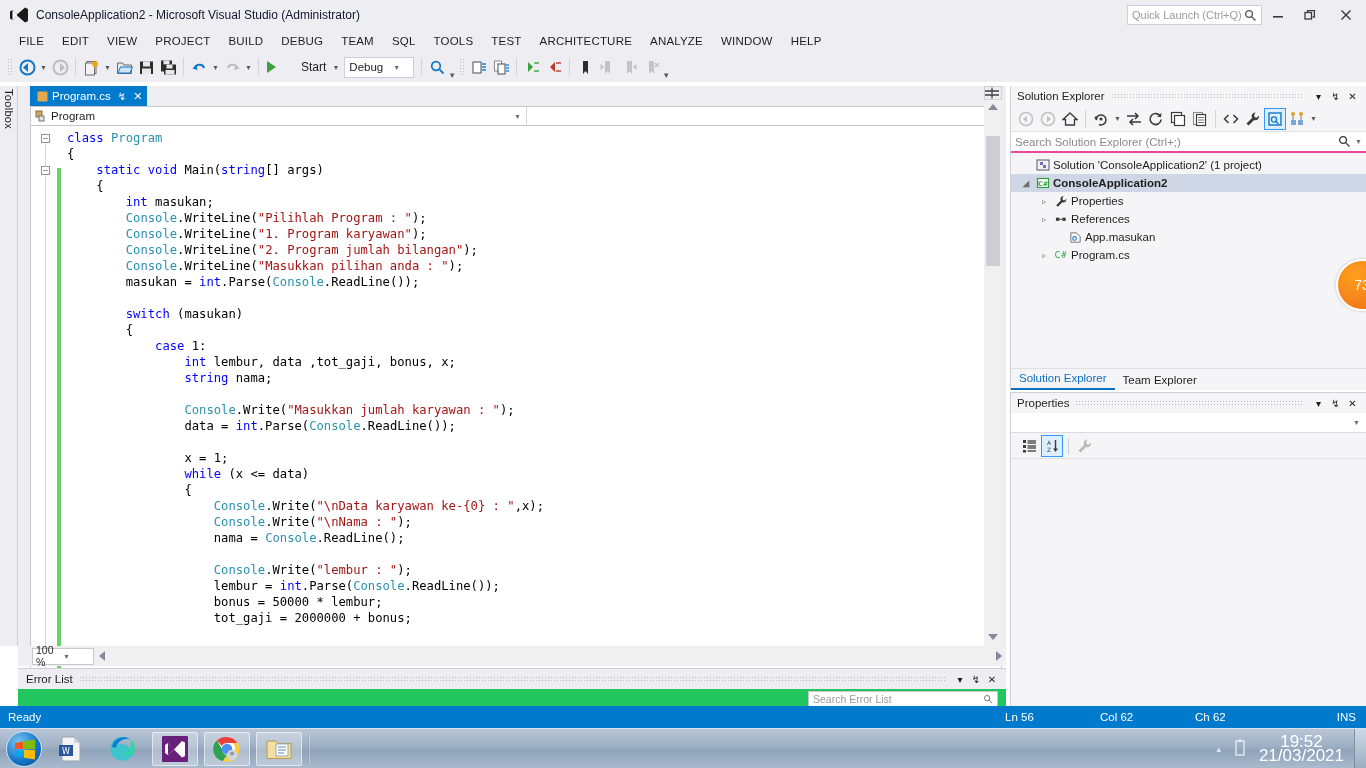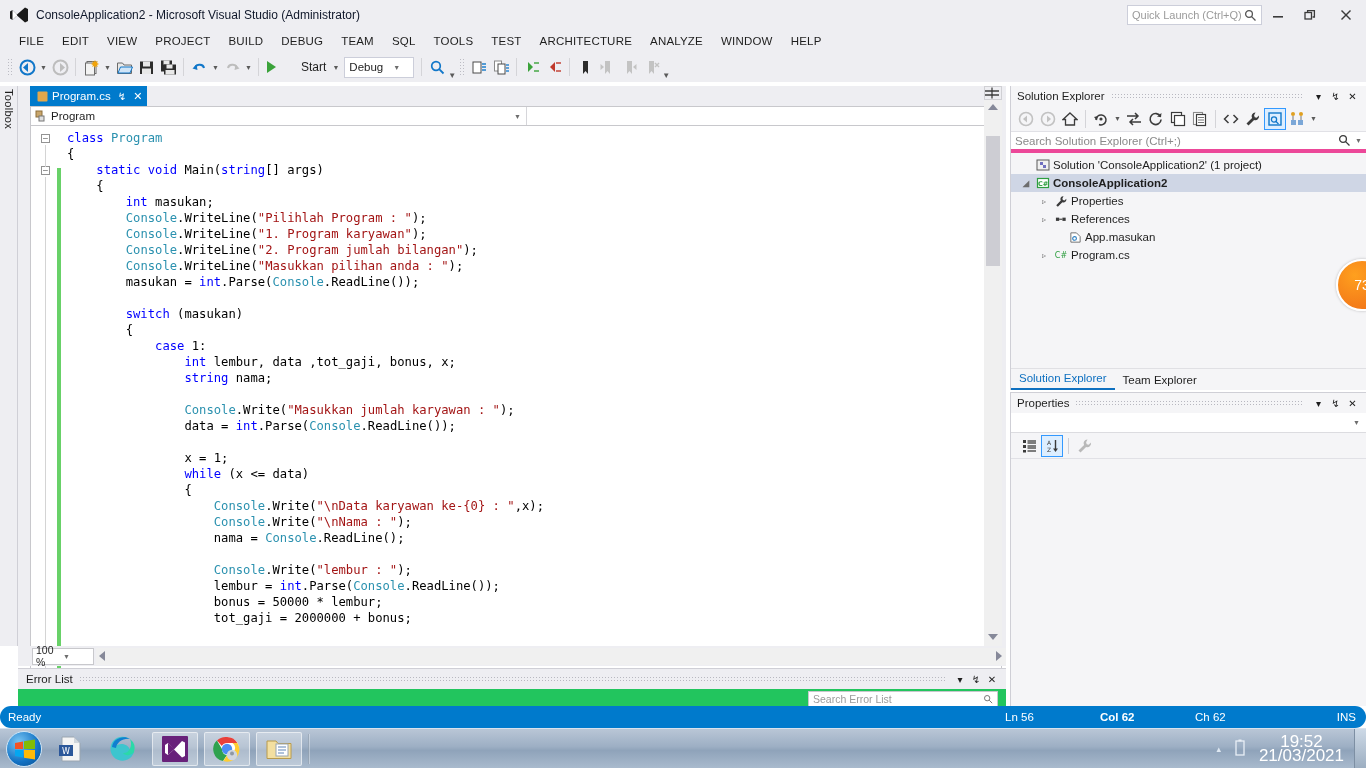"Search Solution Explorer (Ctrl+;)" .se-search { border-bottom: 4px solid #ec4899 -> 2px solid #ec4899 }
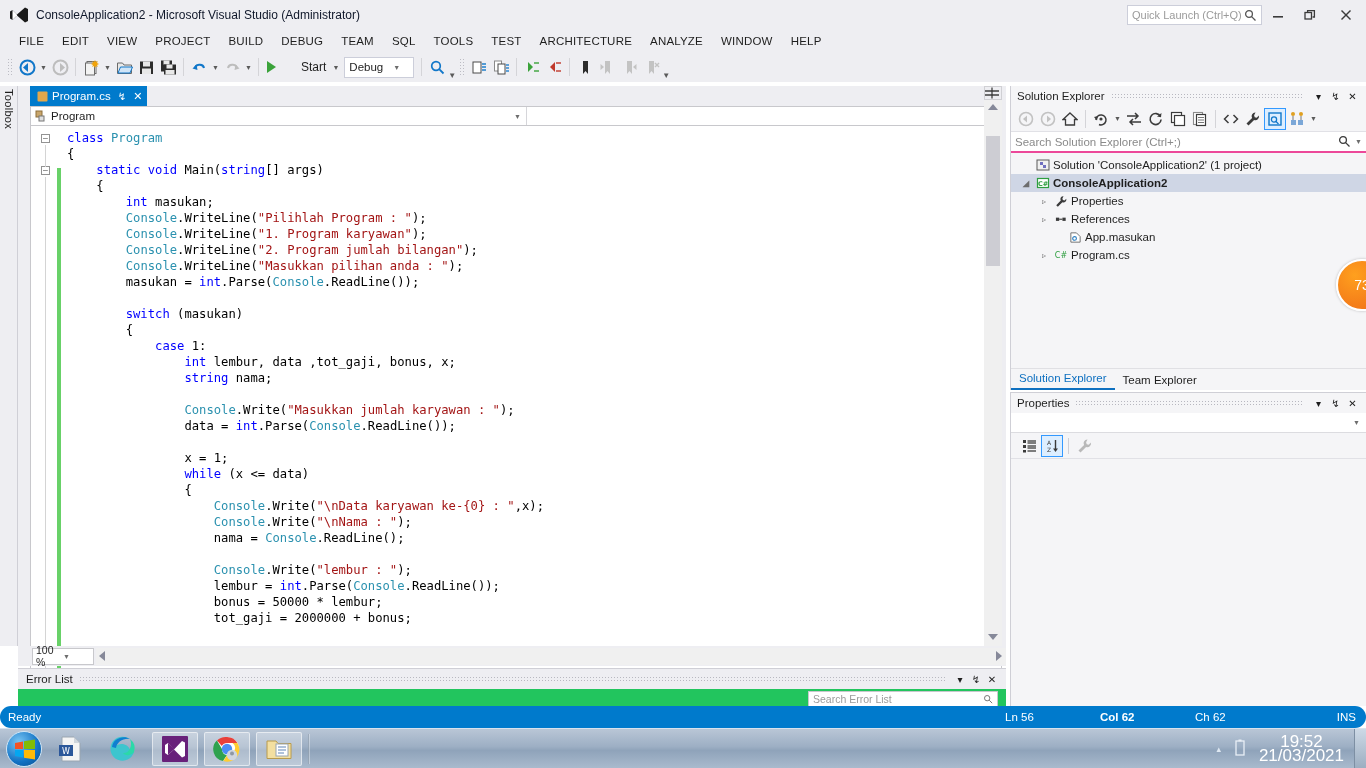"Ready" .statusbar { border-radius: 11px -> none }
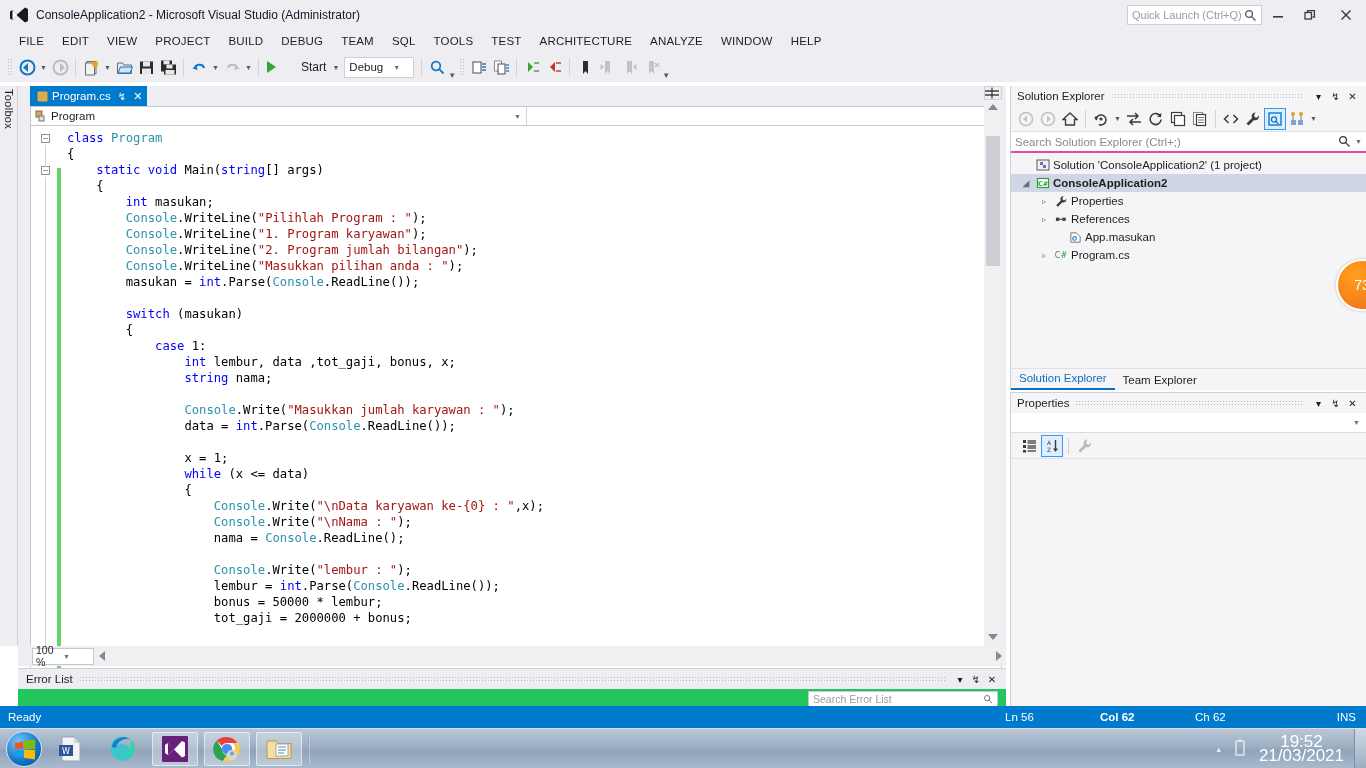"Col 62" .st-col { font-weight: bold -> none }
